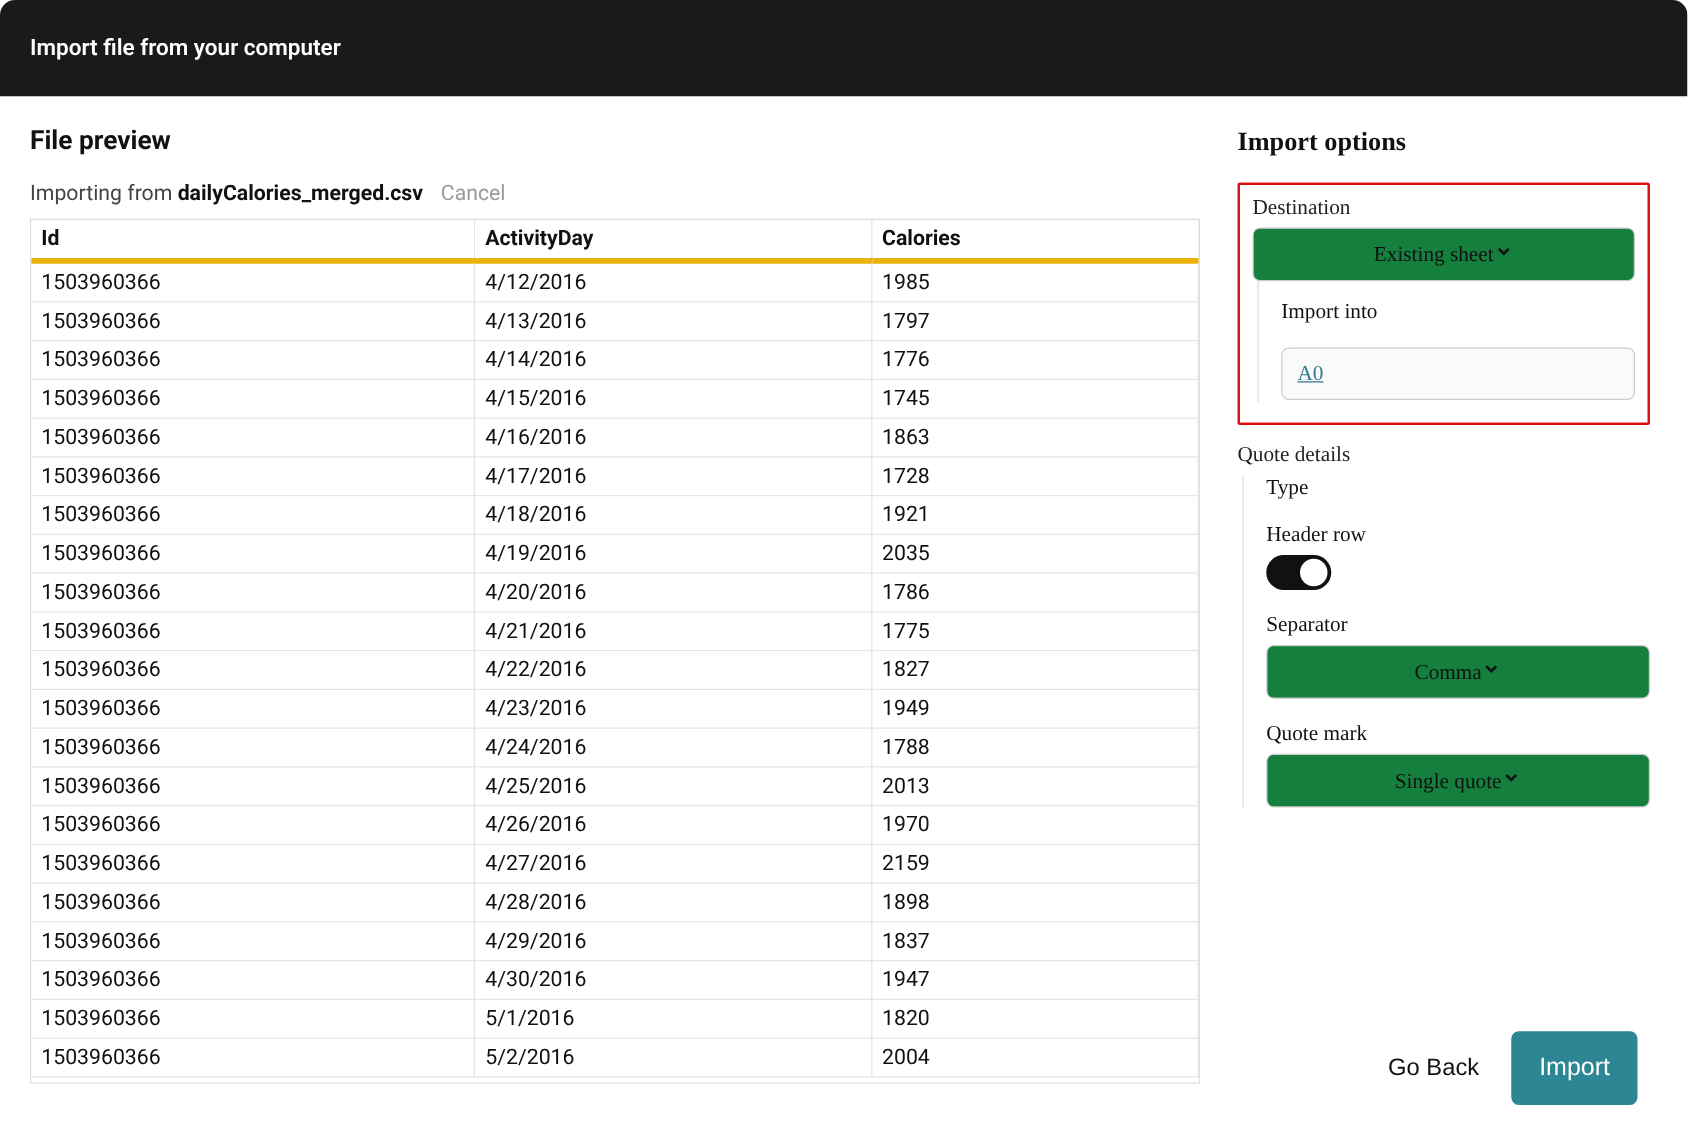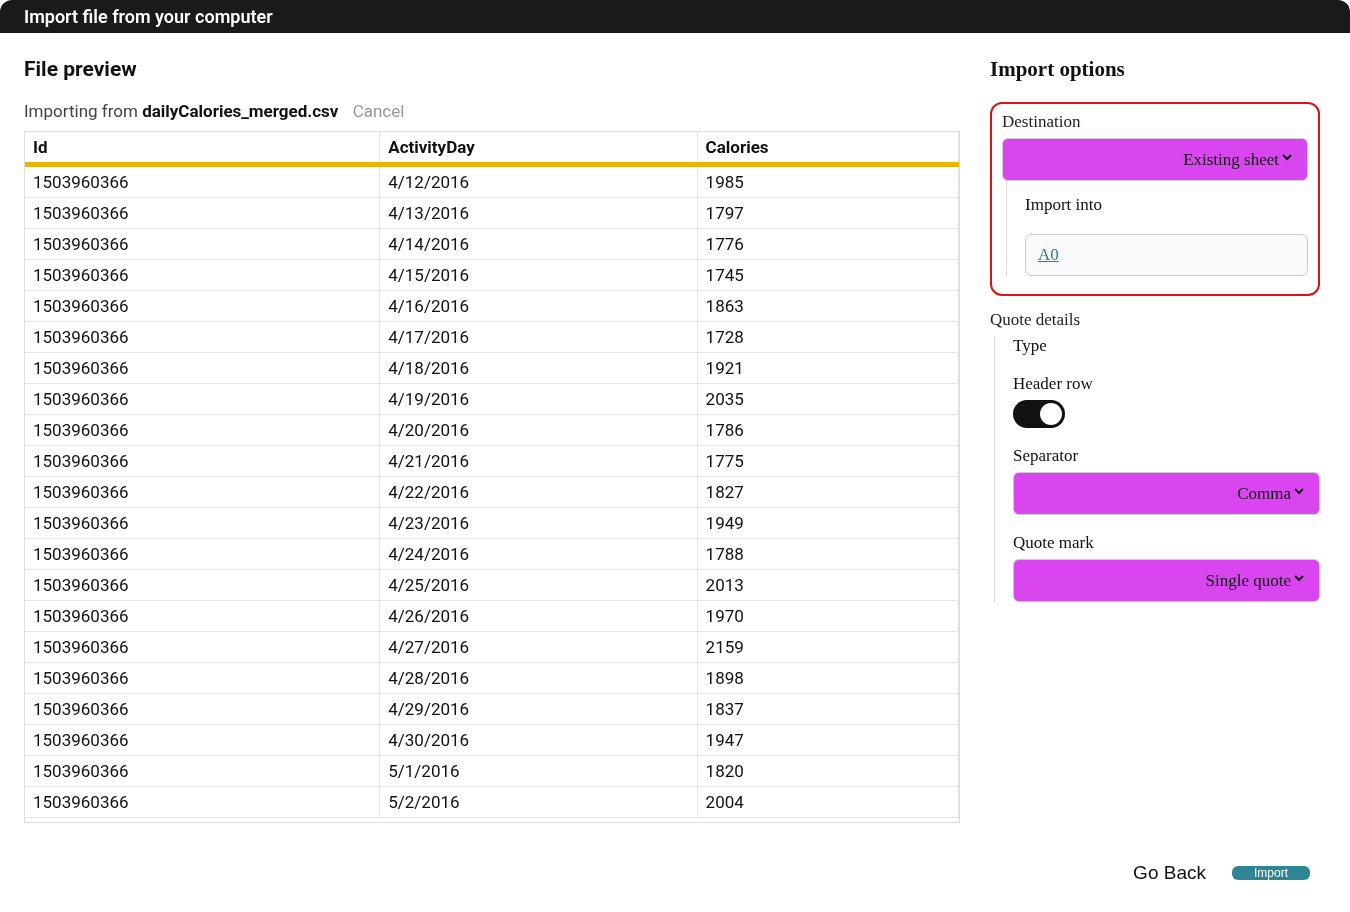"Import file from your computer" .modal-header { padding: 6px 24px -> 28px 24px }
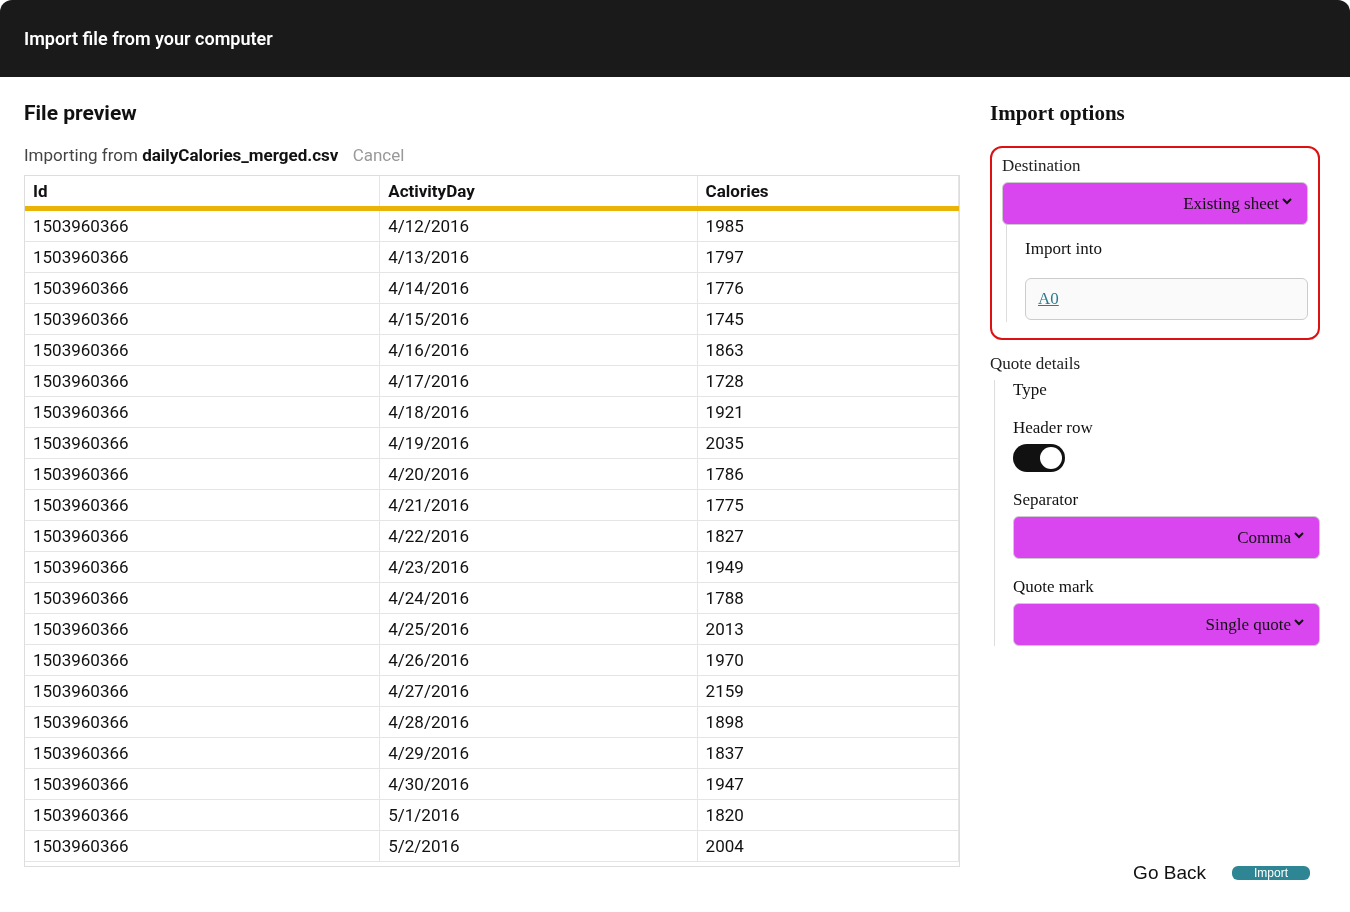"Destination" .highlight-box { border-radius: 12px -> 2px }
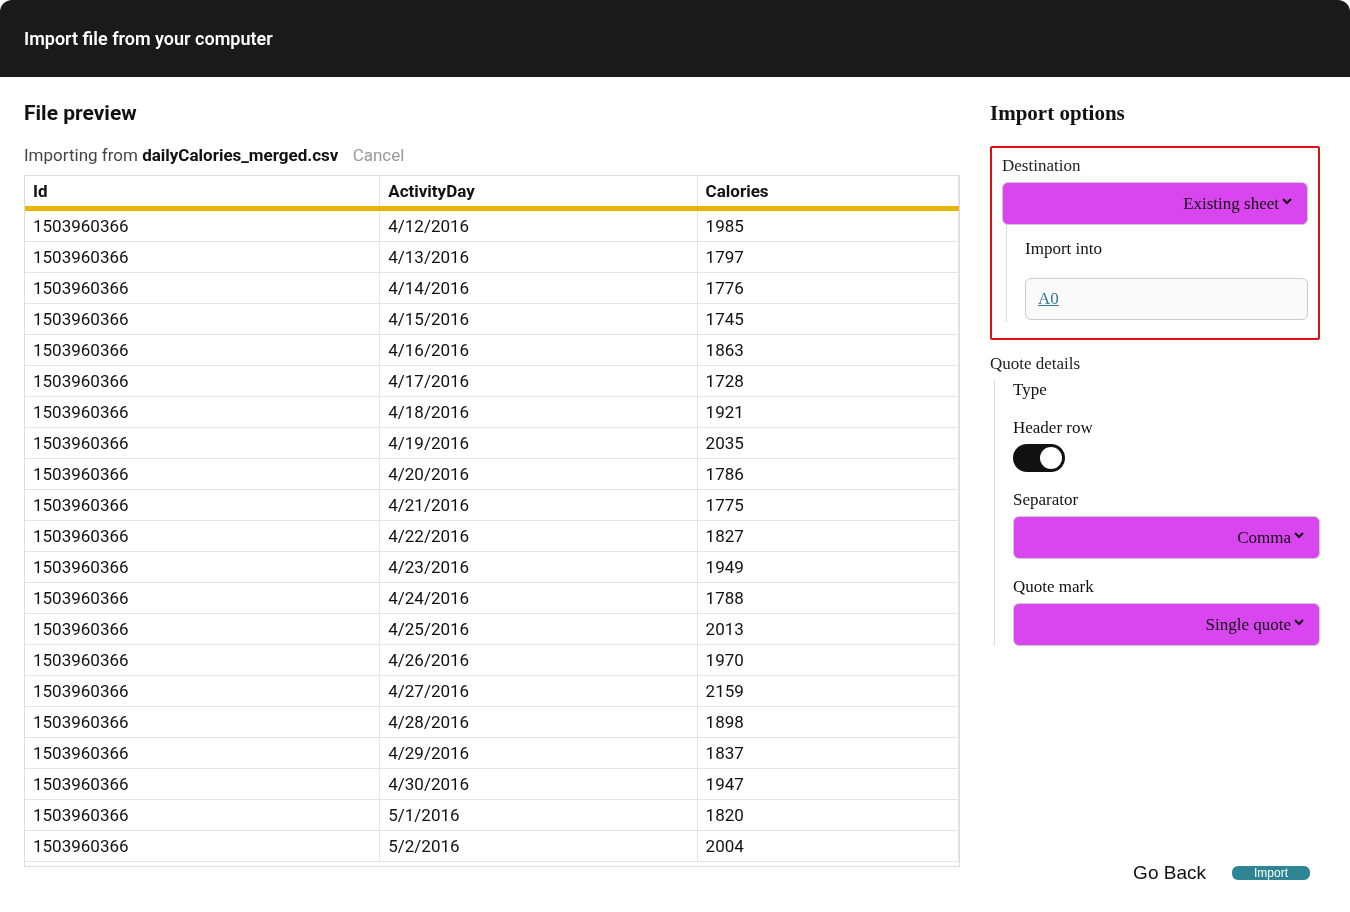"Existing sheet" .select-box { background: #d946ef -> #15803d; justify-content: flex-end -> center }
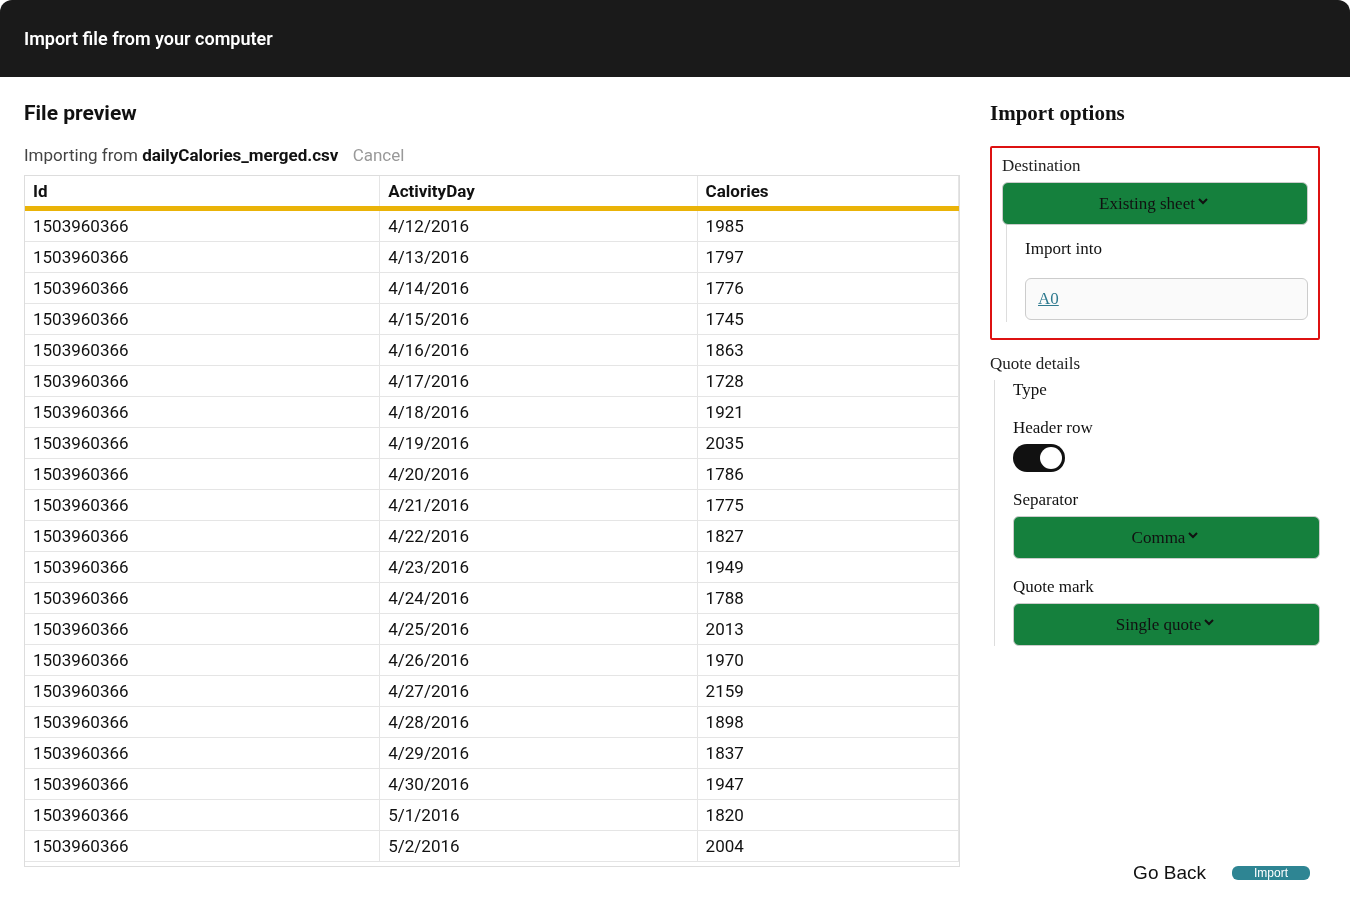"Import" .btn-primary { font-size: 12px -> 20px; padding: 0 22px -> 18px 22px }
